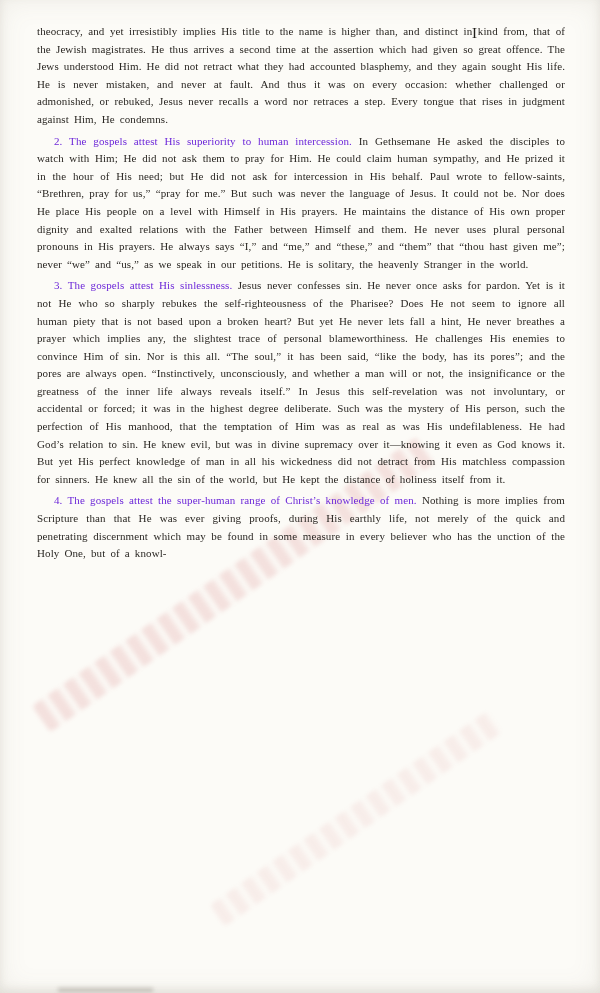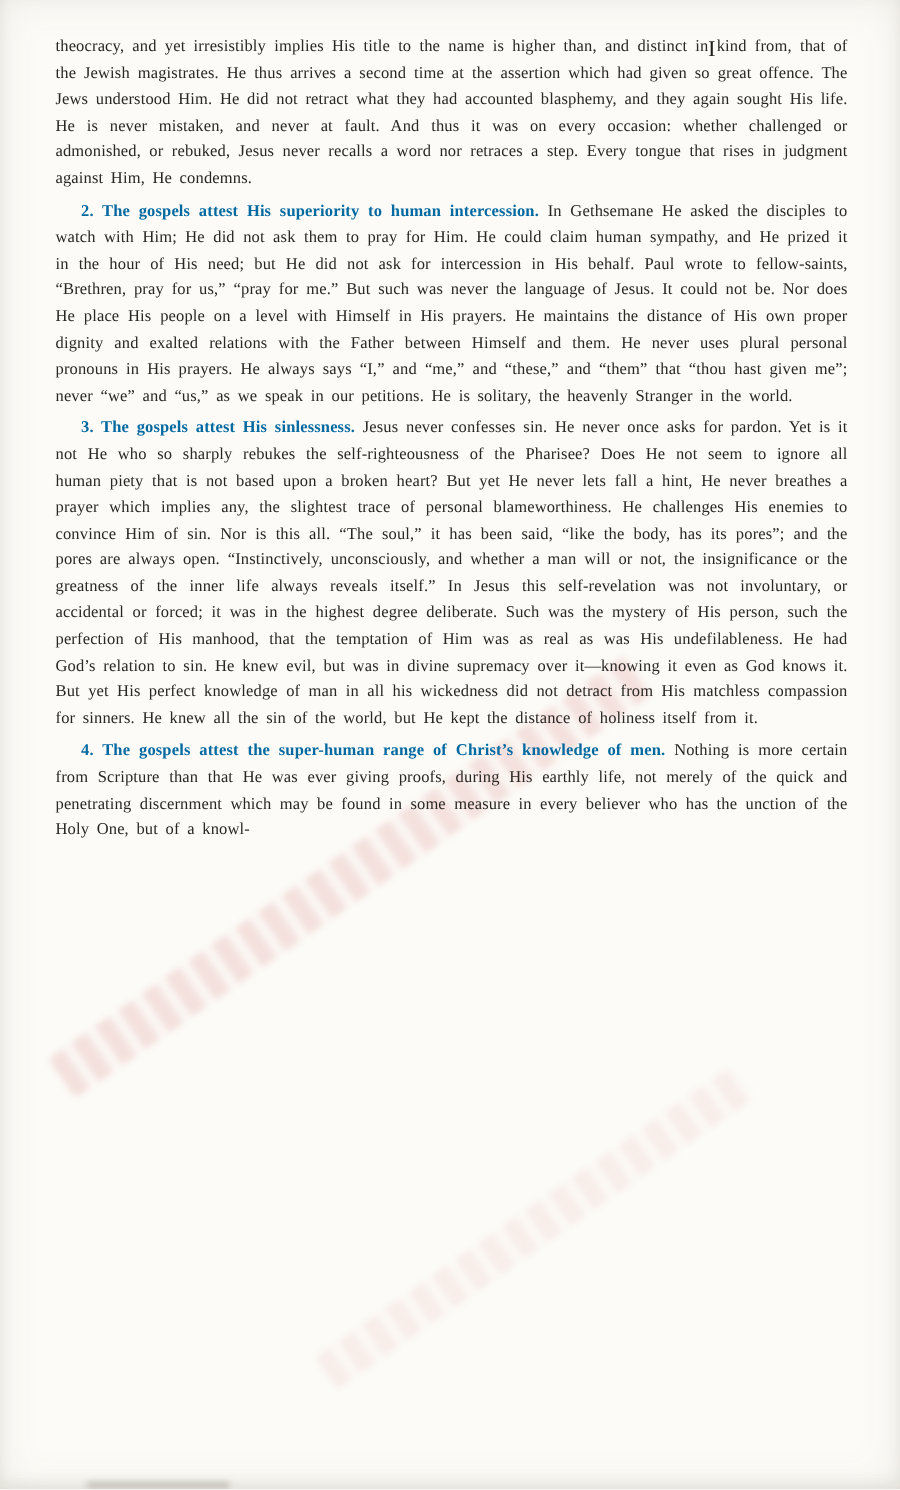"2. The gospels attest His" .lead { color: #0369a1 -> #6d28d9; font-weight: bold -> normal }
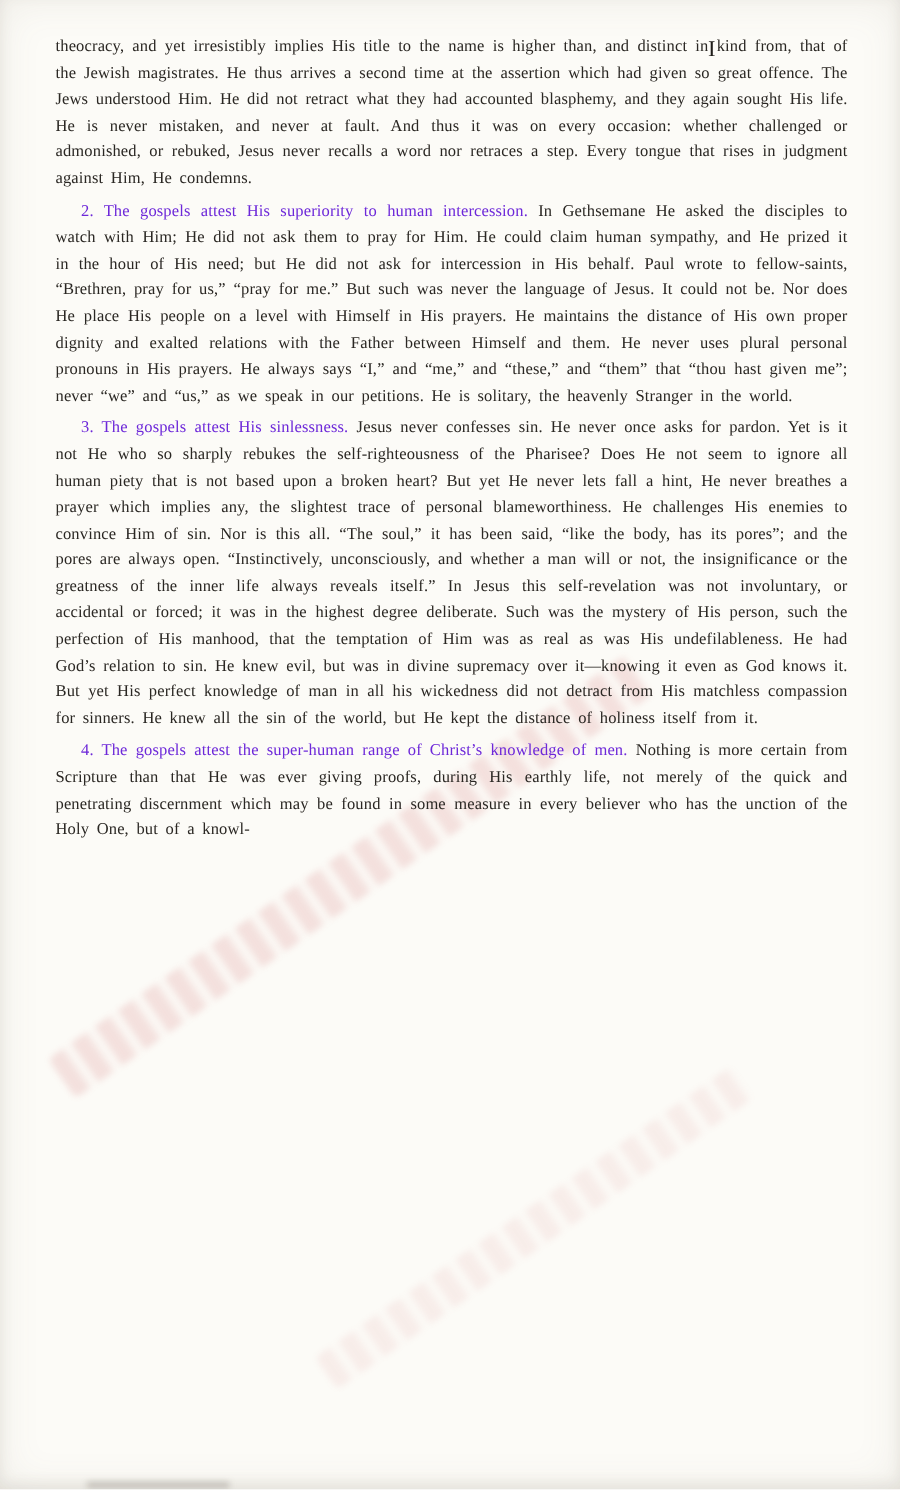"Nothing is more certain from" span { text: certain -> implies }
